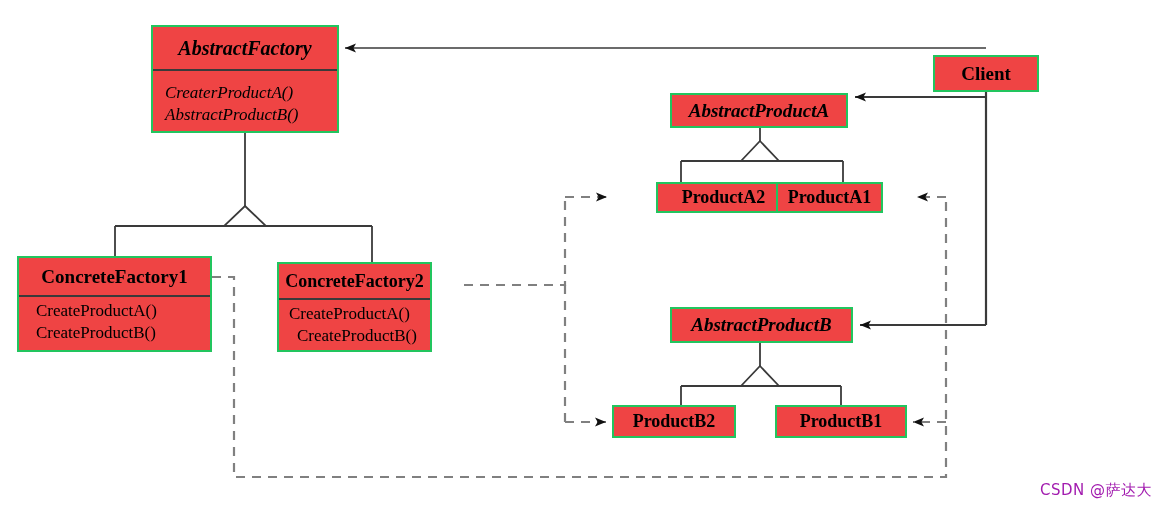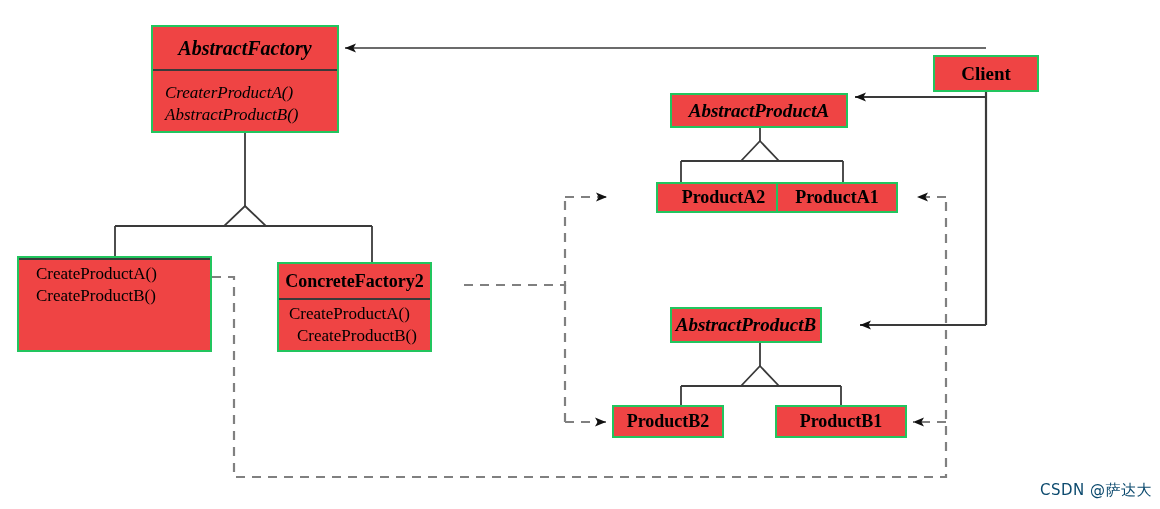"ProductA1" div.uml-box { width: 122px -> 107px }
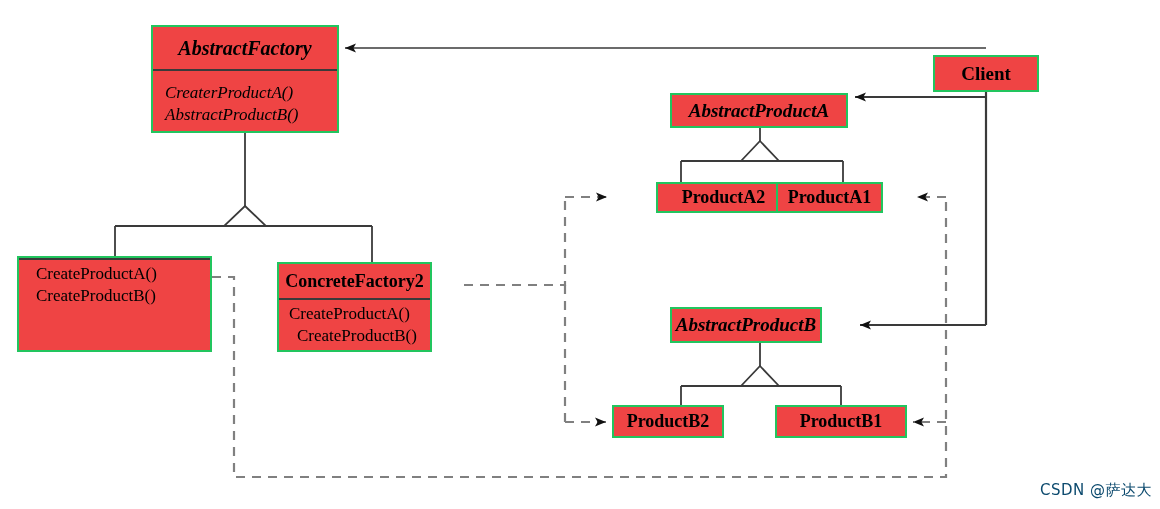"ConcreteFactory1" div.uml-title { html: none -> <div>ConcreteFactory1</div> }
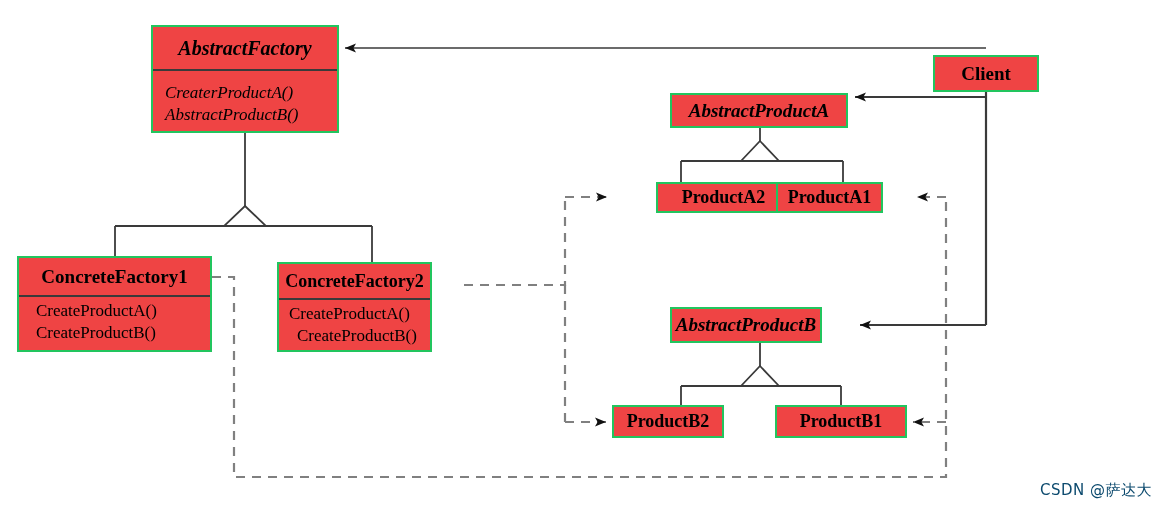"AbstractProductB" div.uml-box { width: 152px -> 183px }
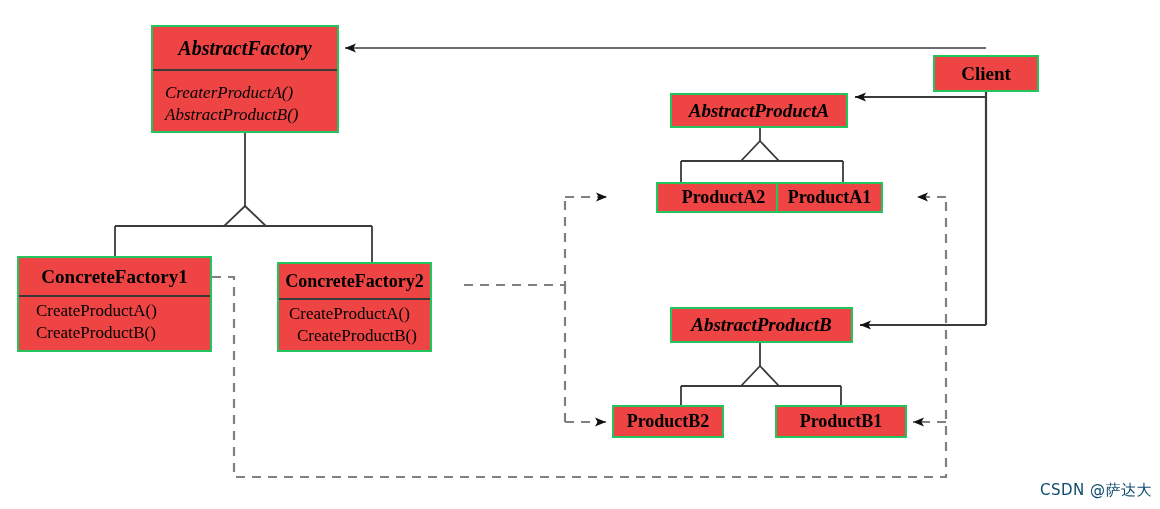"ProductB2" div.uml-box { width: 112px -> 124px }
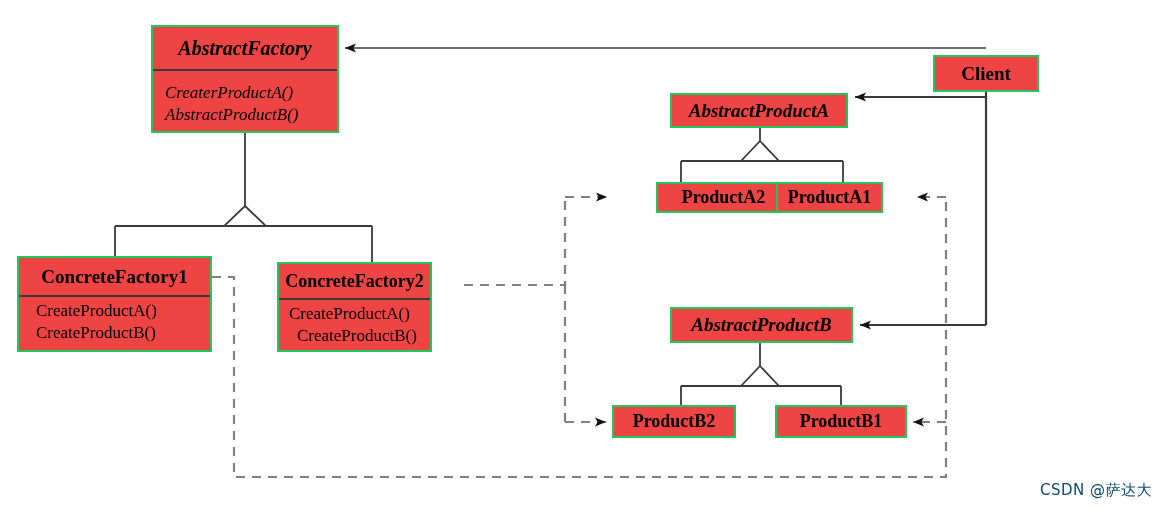"CSDN @萨达大" .watermark { color: #0c4a6e -> #a21caf }
